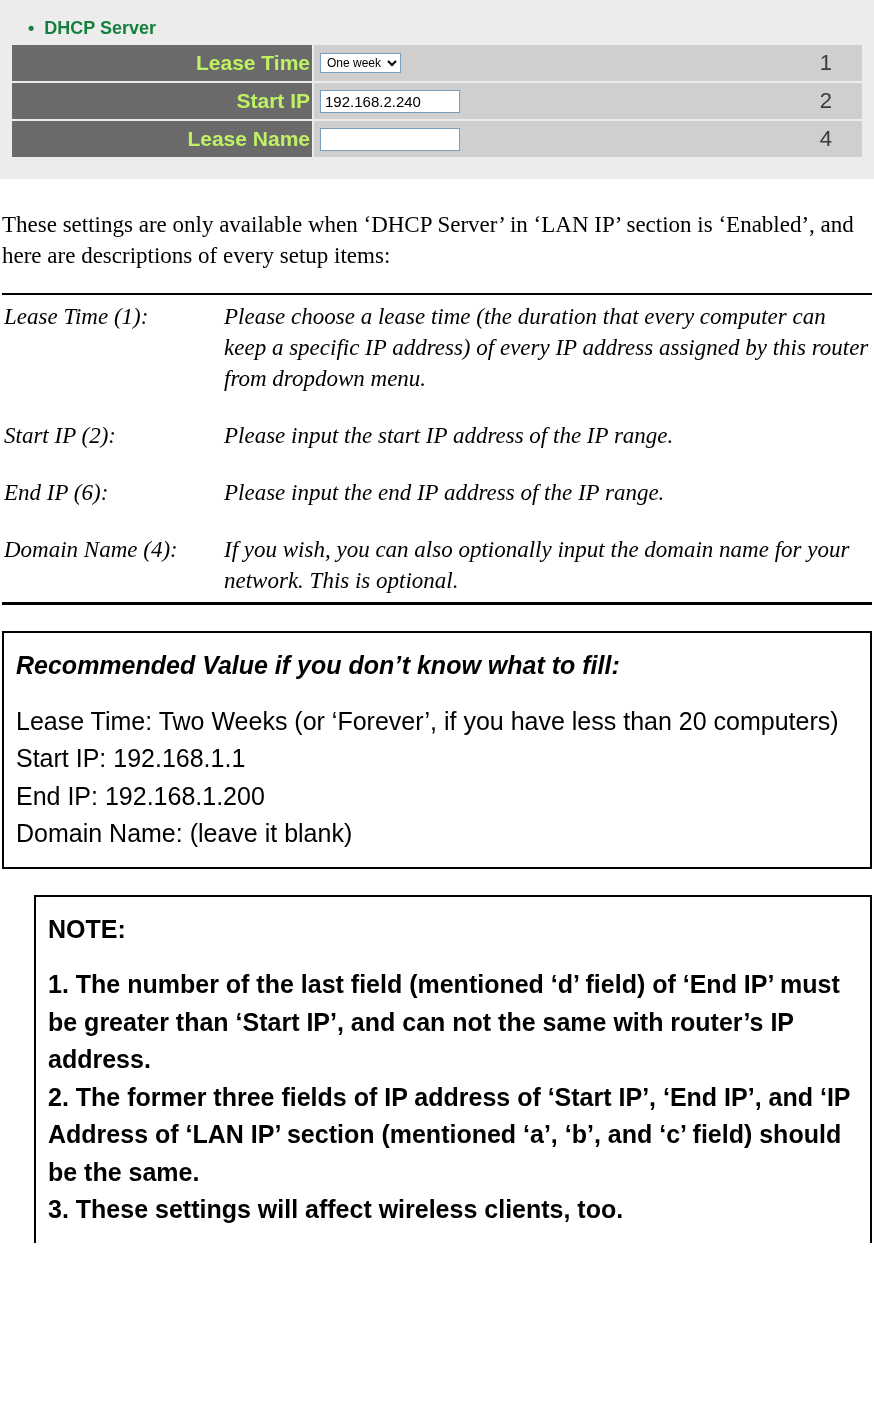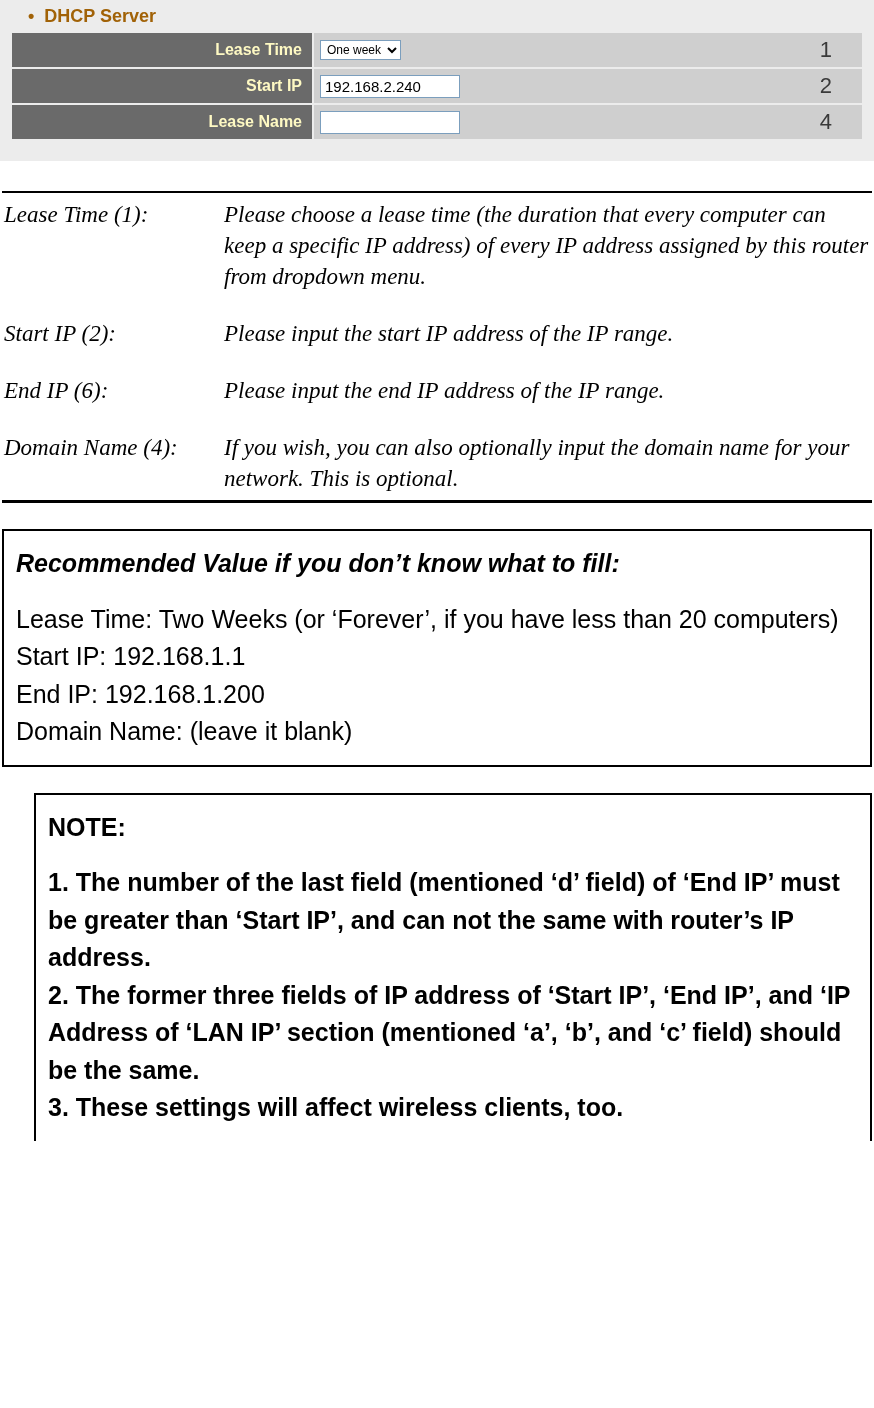"DHCP Server" .section-title { color: #a16207 -> #15803d; margin: 0 0 4px 18px -> 12px 0 4px 18px }
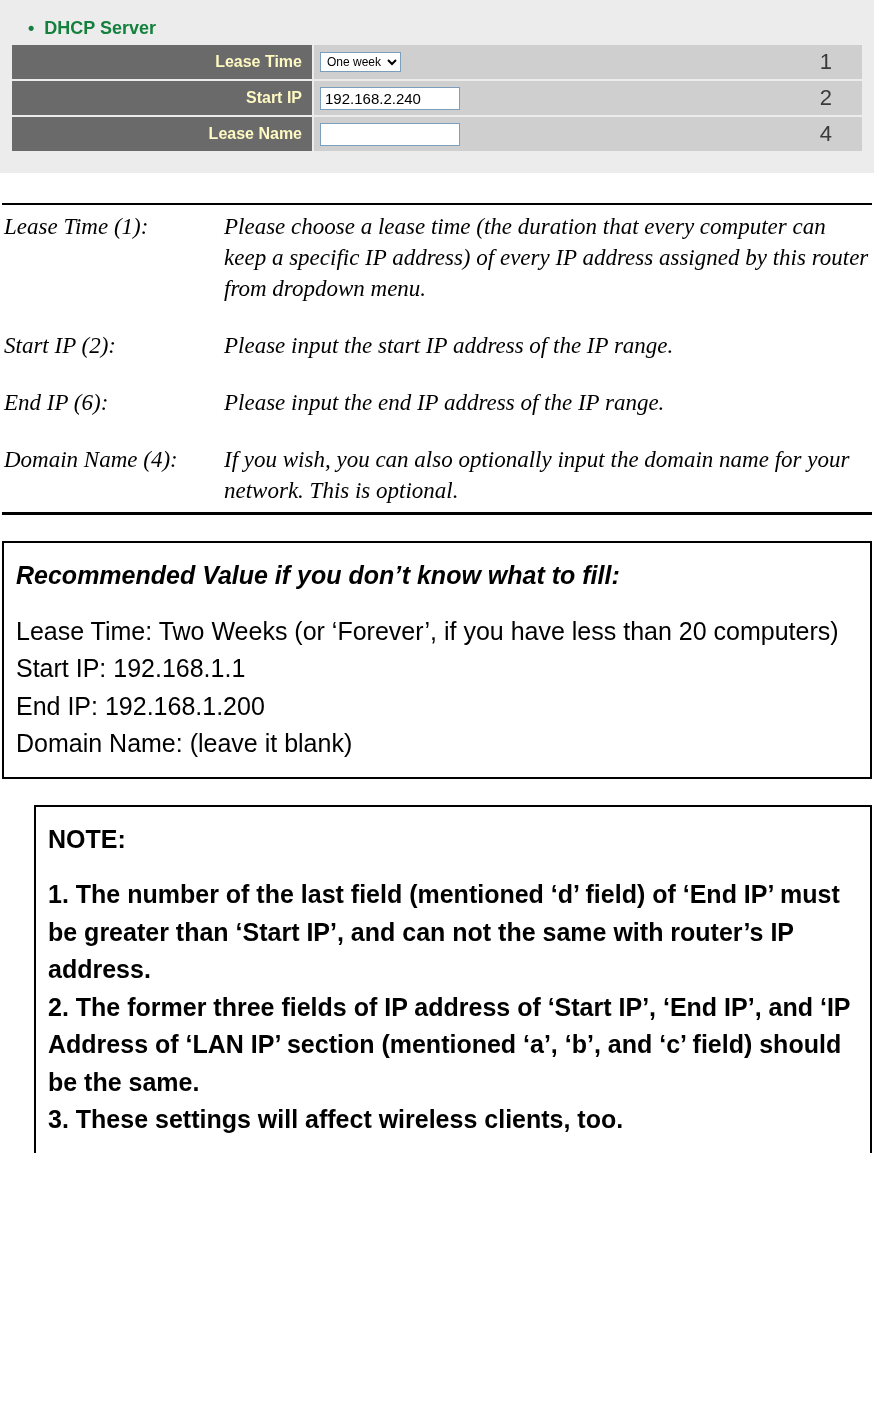"Lease Time" .form-table td.label-cell { color: #fef9c3 -> #bef264; font-size: 16px -> 21px; padding: 6px 10px -> 6px 2px }
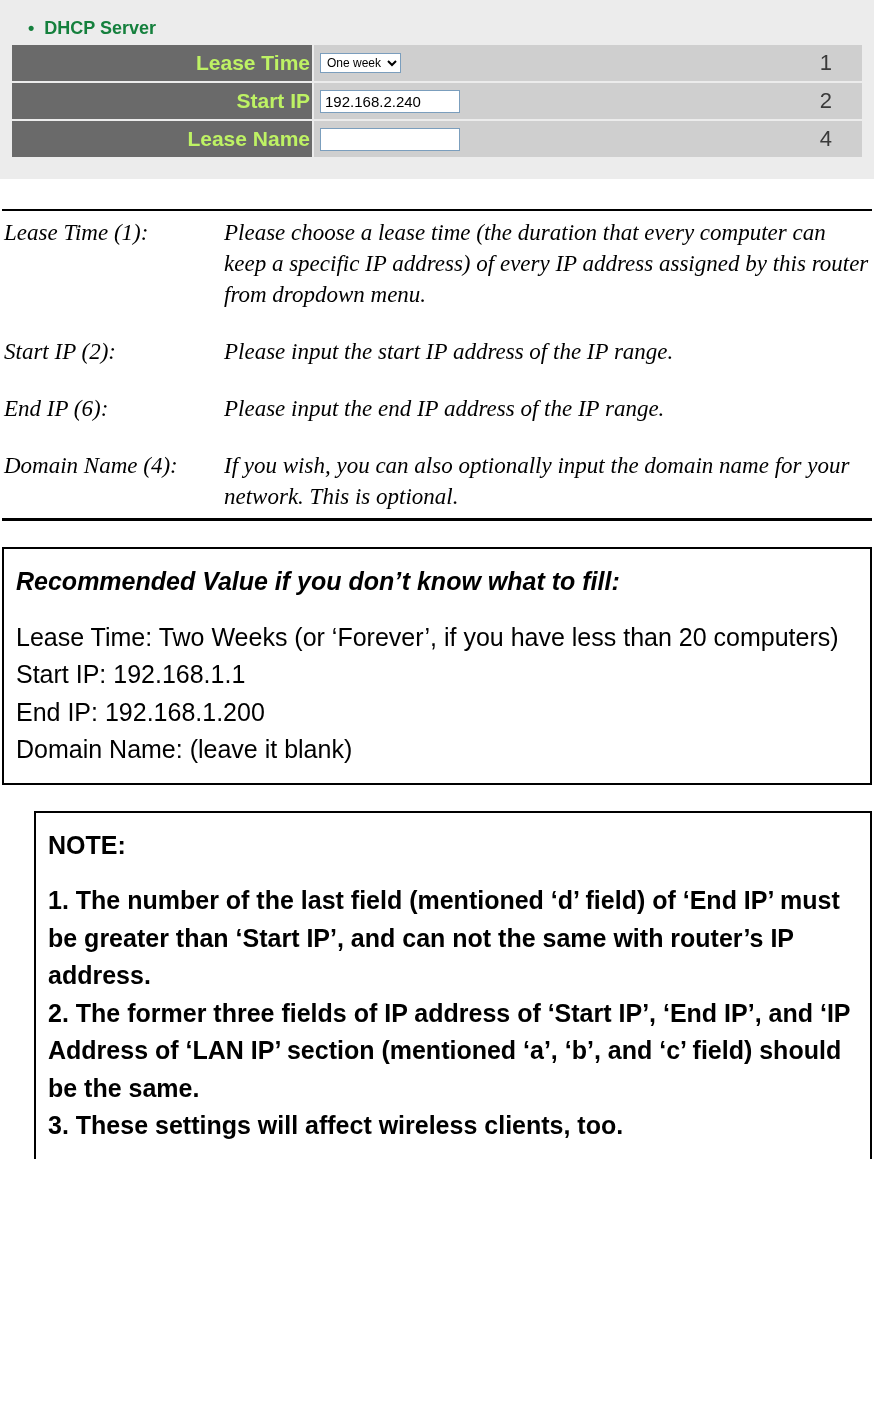"These settings are only available" p.intro-para { html: none -> <p>These settings are only available when ‘DHCP Server’ in ‘LAN IP’ section is ‘Enabled’, and here are descriptions of every setup items:</p> }
